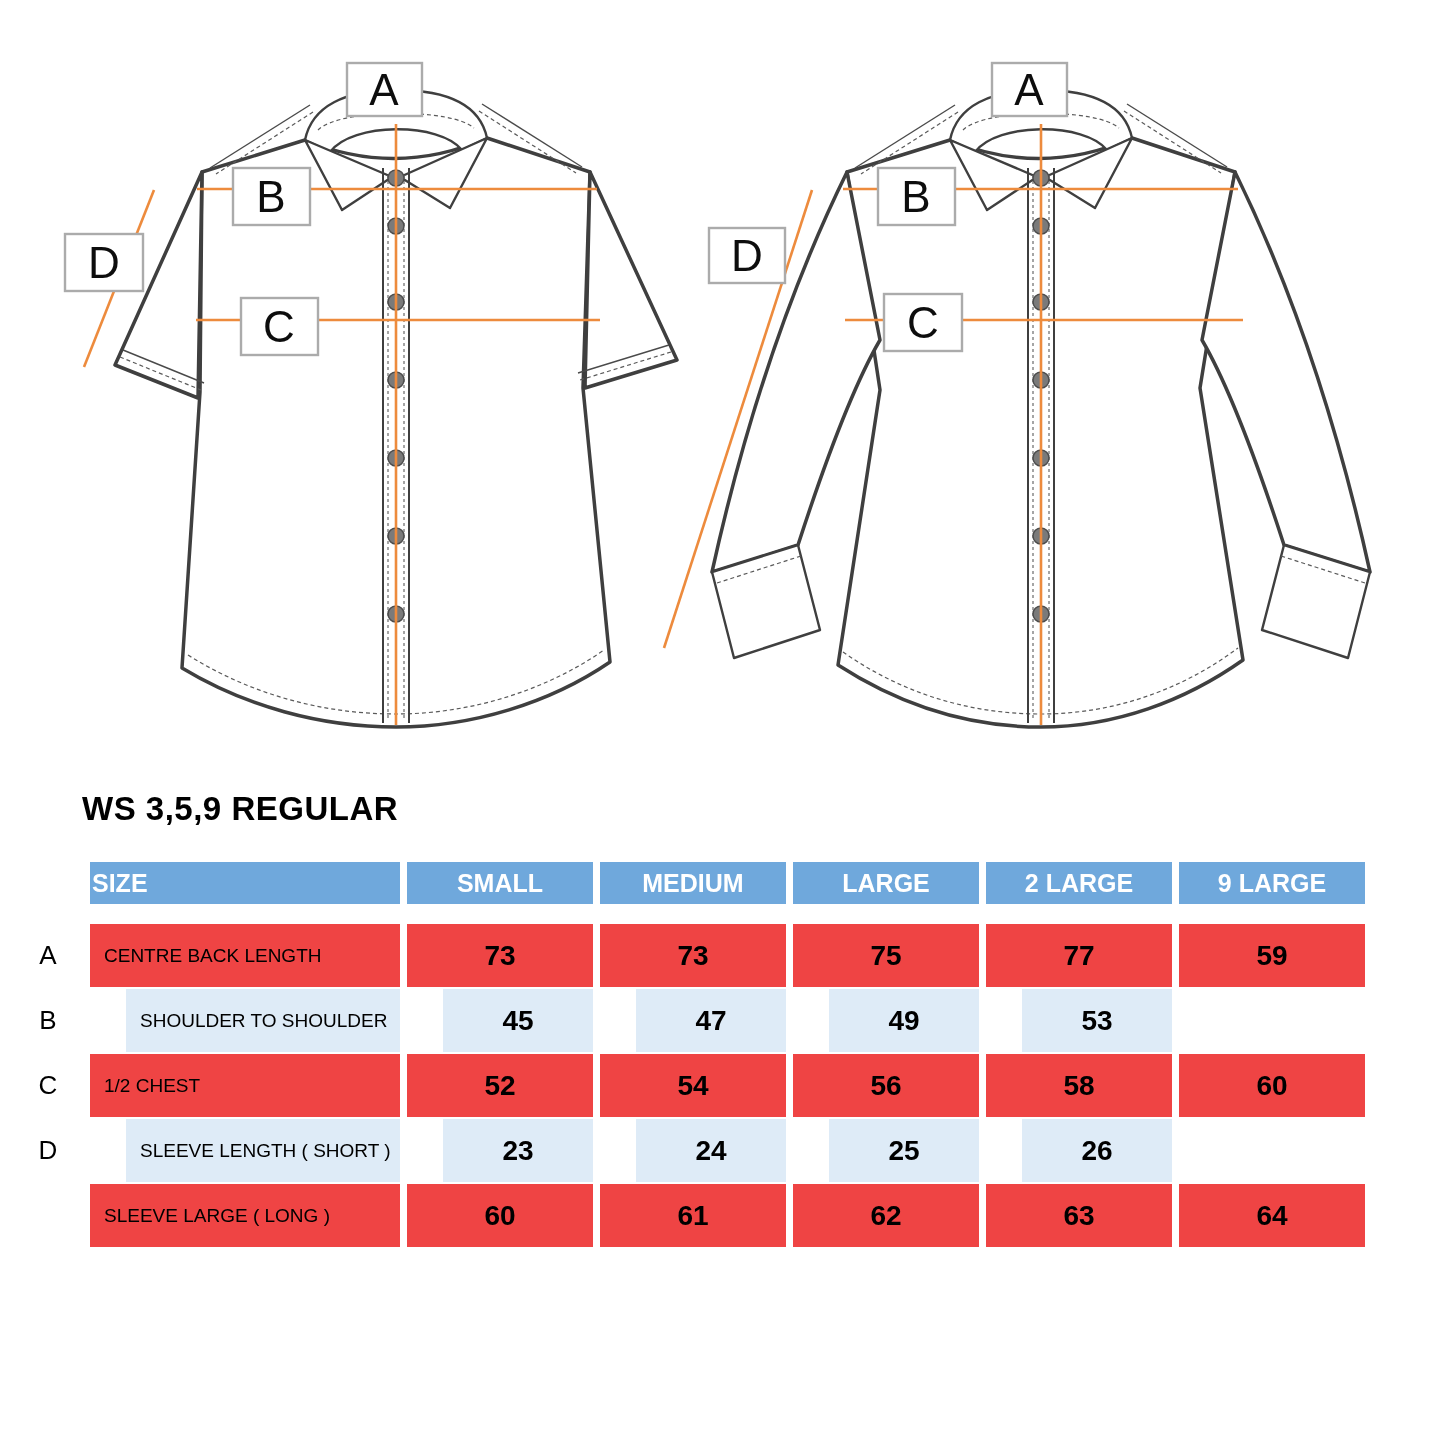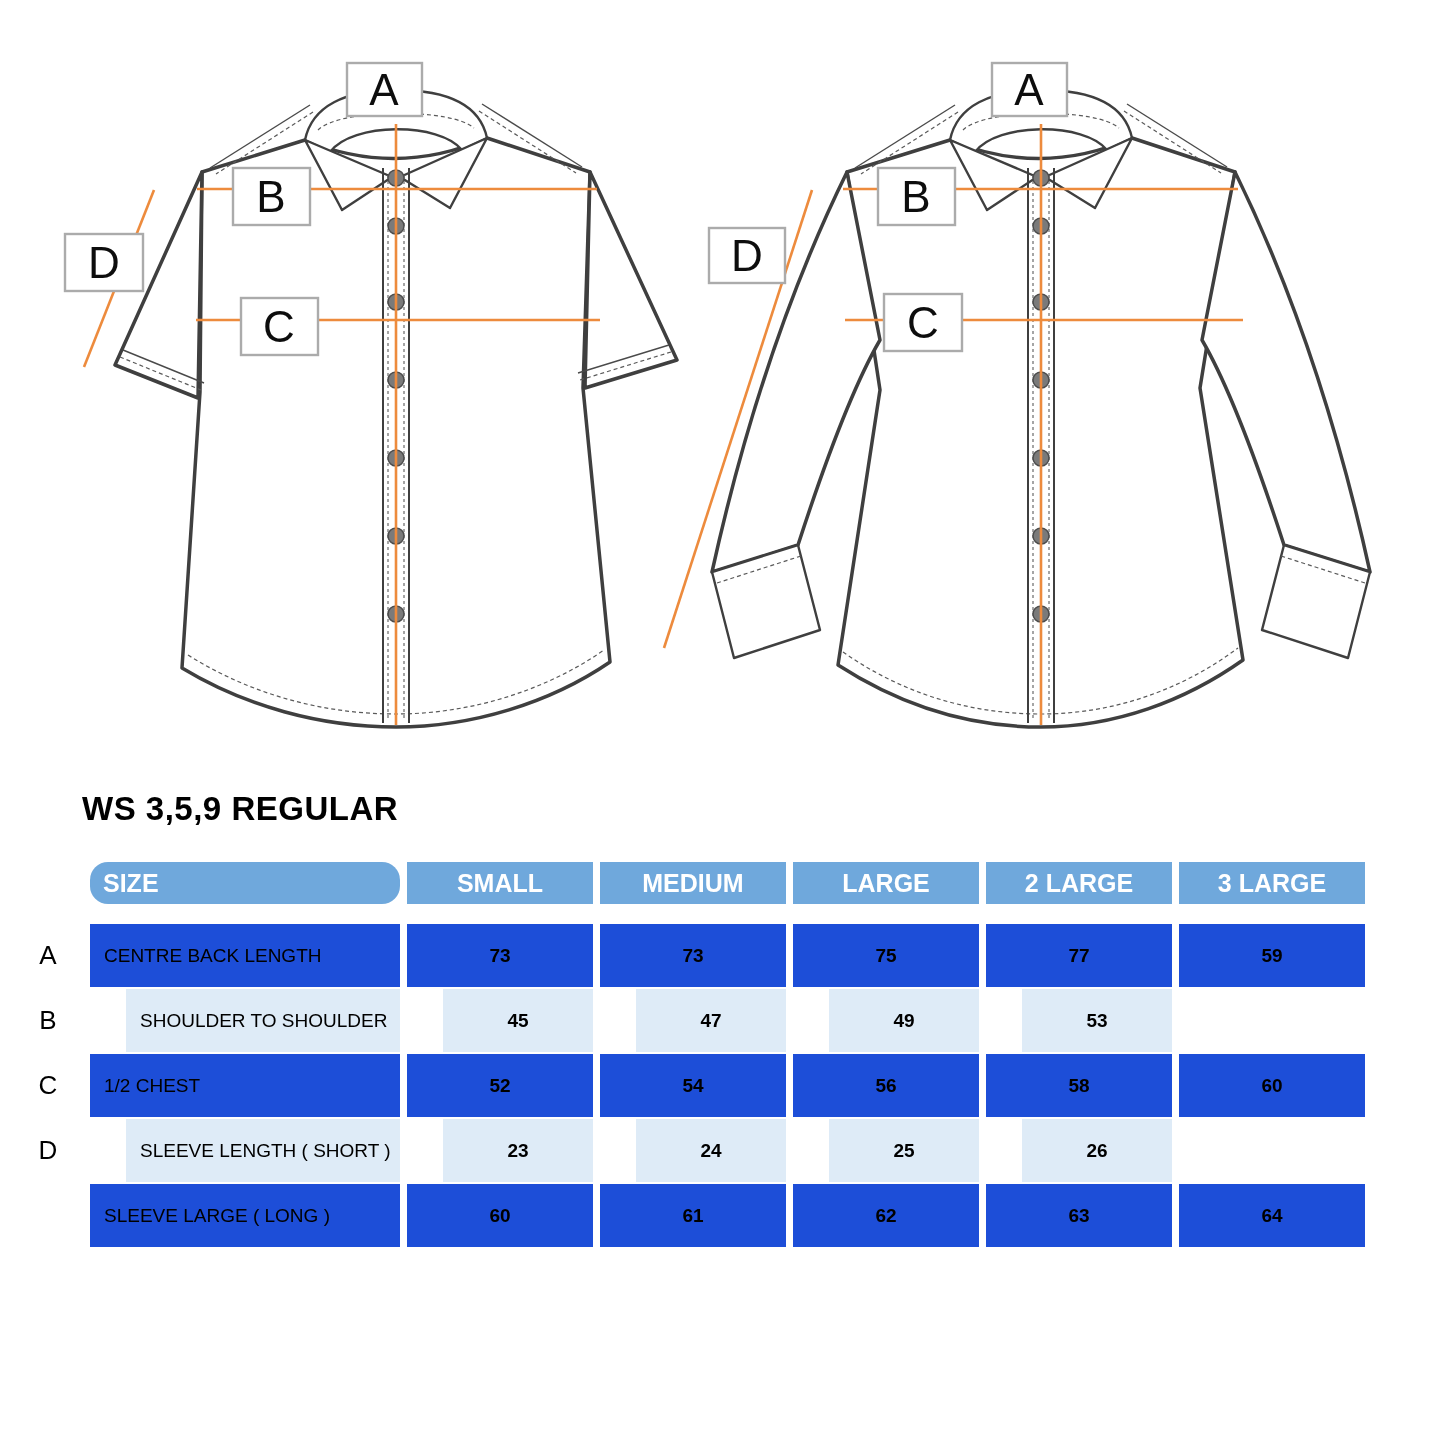"SIZE" .thead .size-head { border-radius: 18px -> none; padding-left: 13px -> 2px }
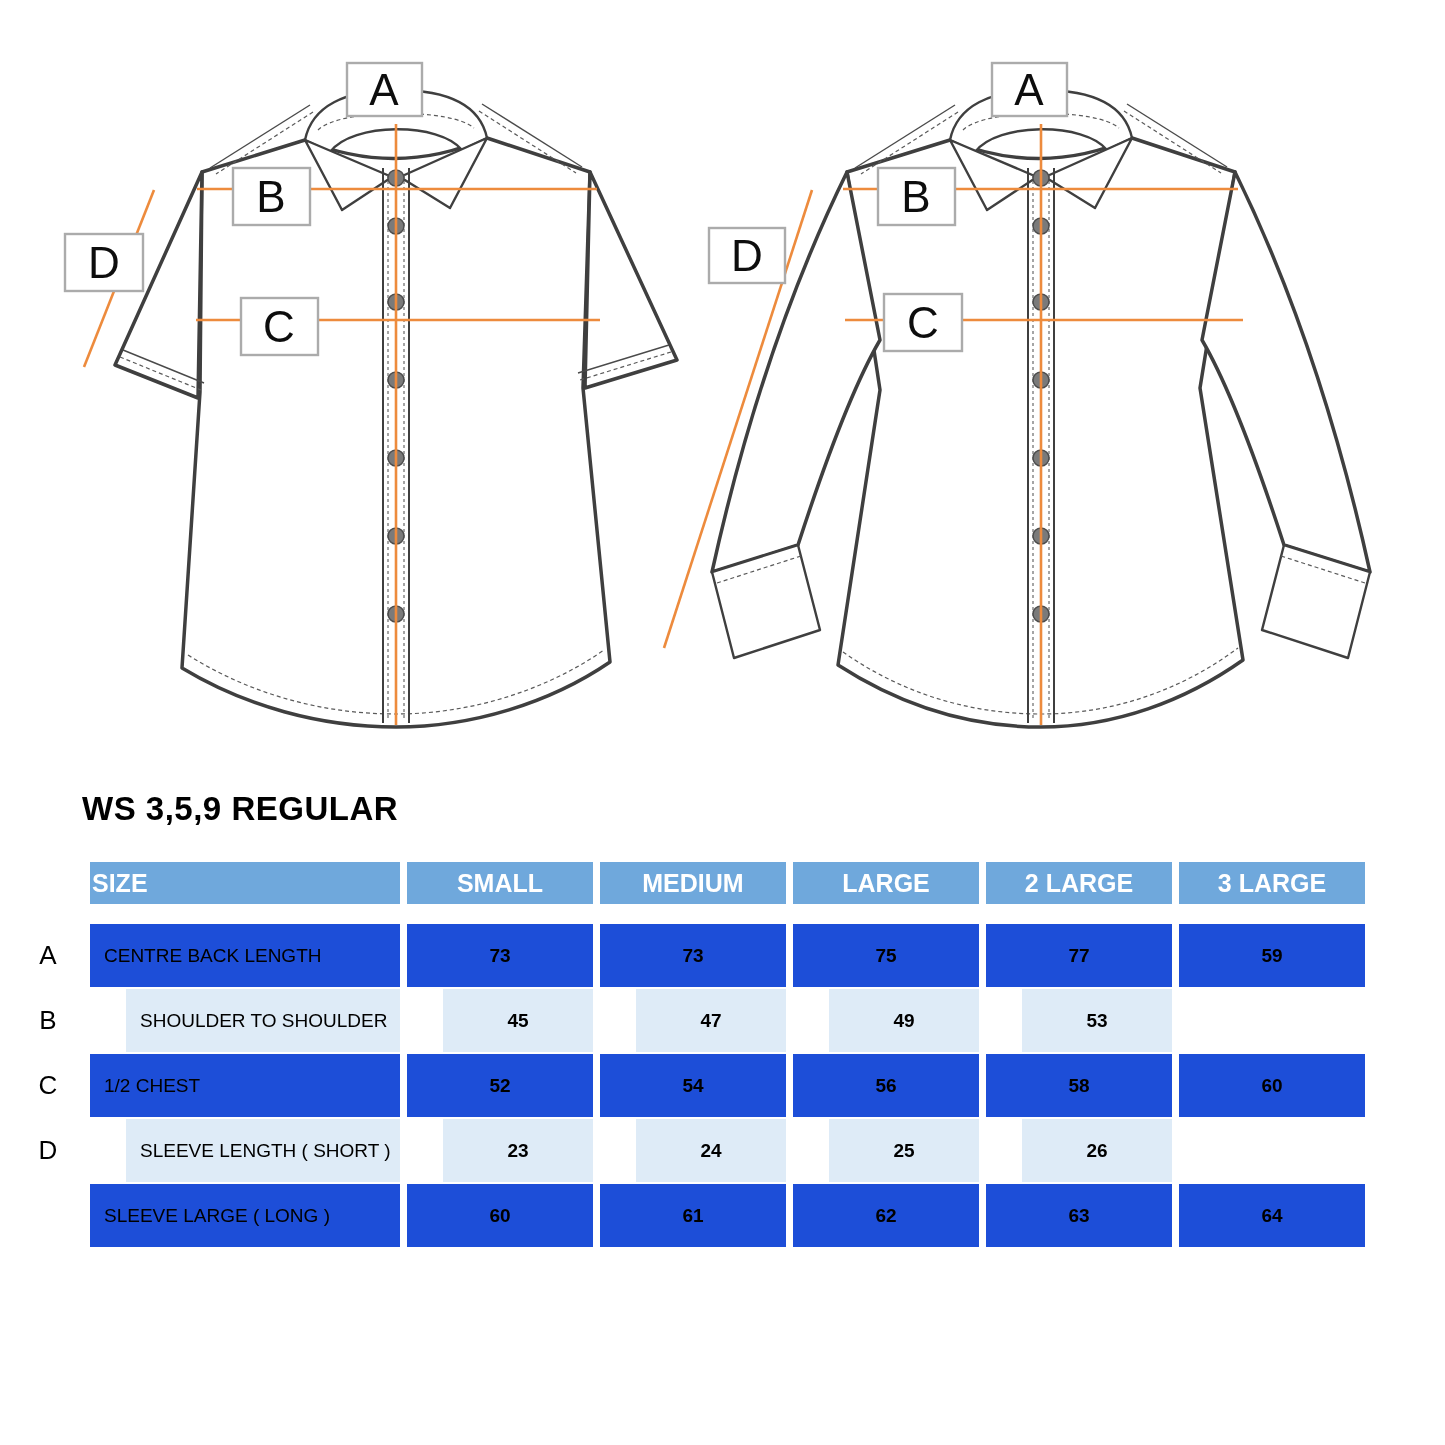"3 LARGE" div.cell { text: 3 -> 9 }
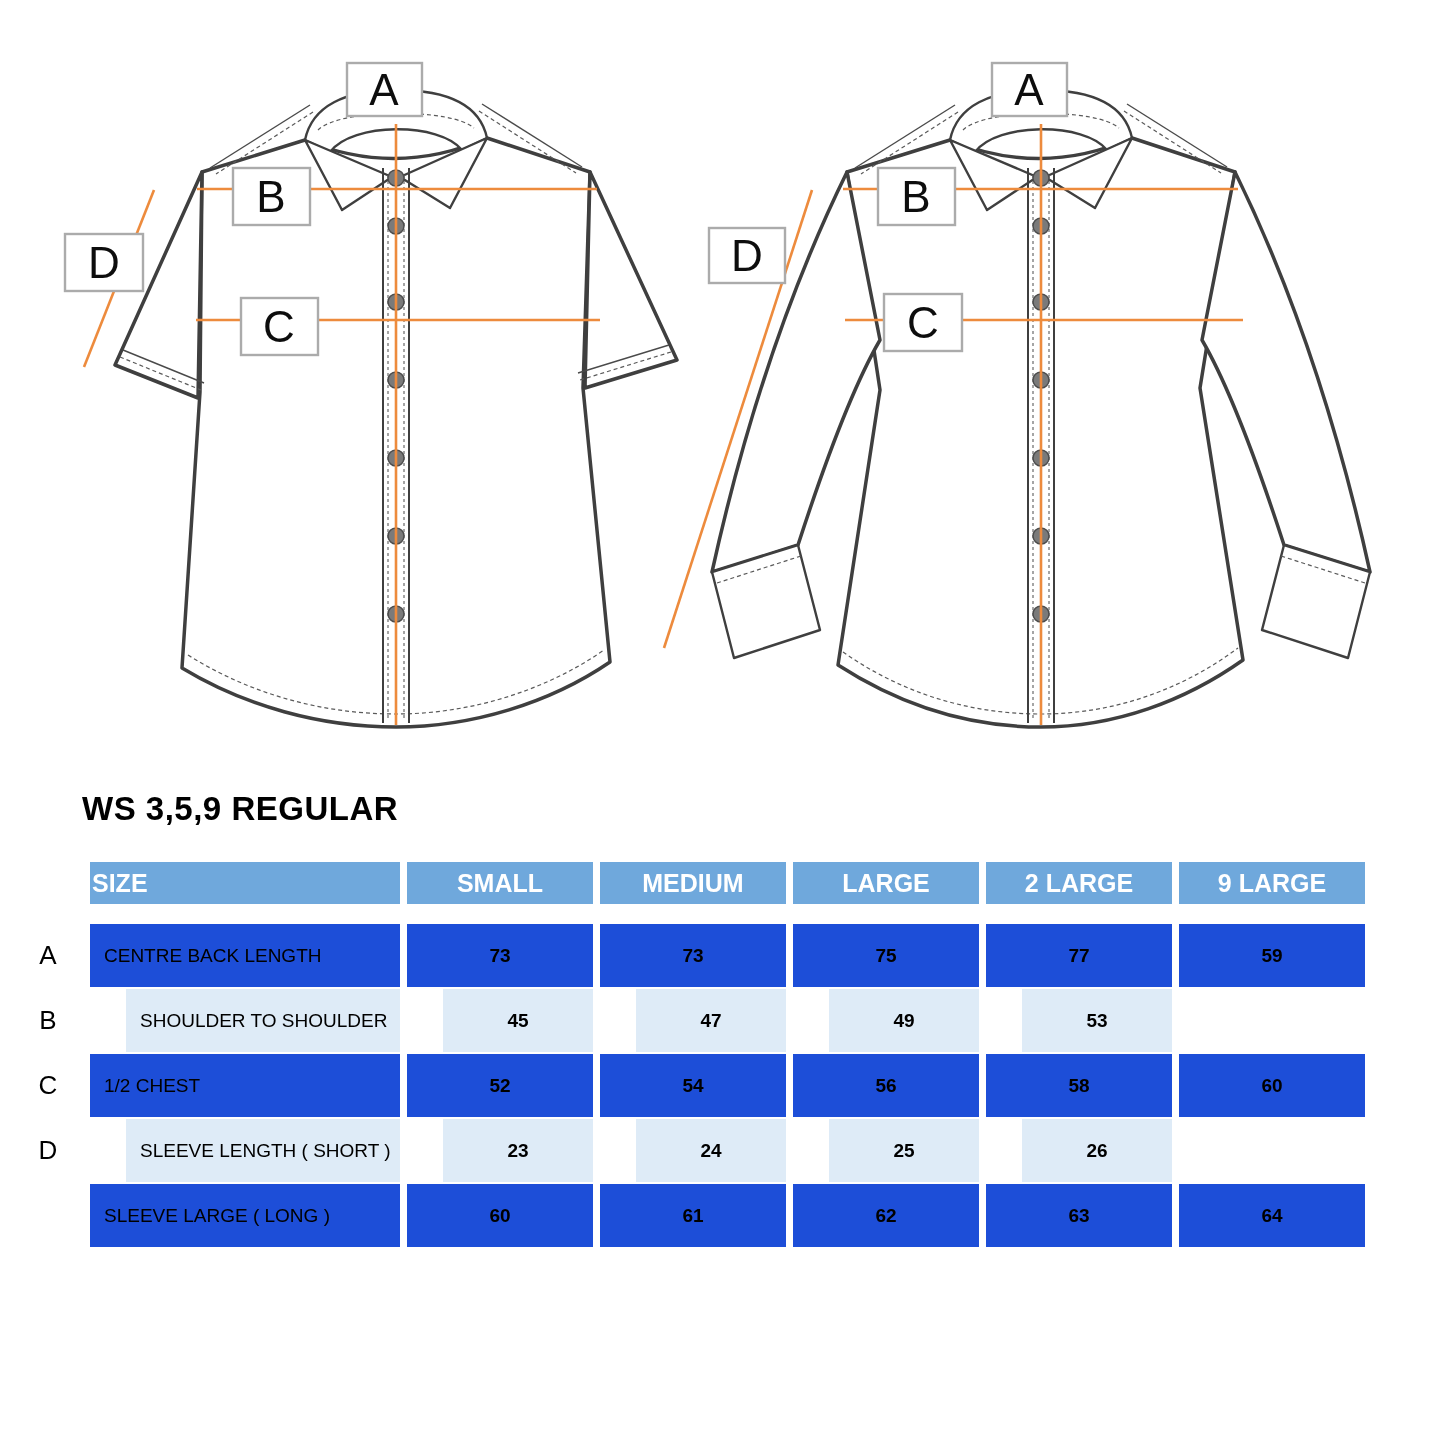"CENTRE BACK LENGTH" .row-dark .shade { background: #1d4ed8 -> #ef4444 }
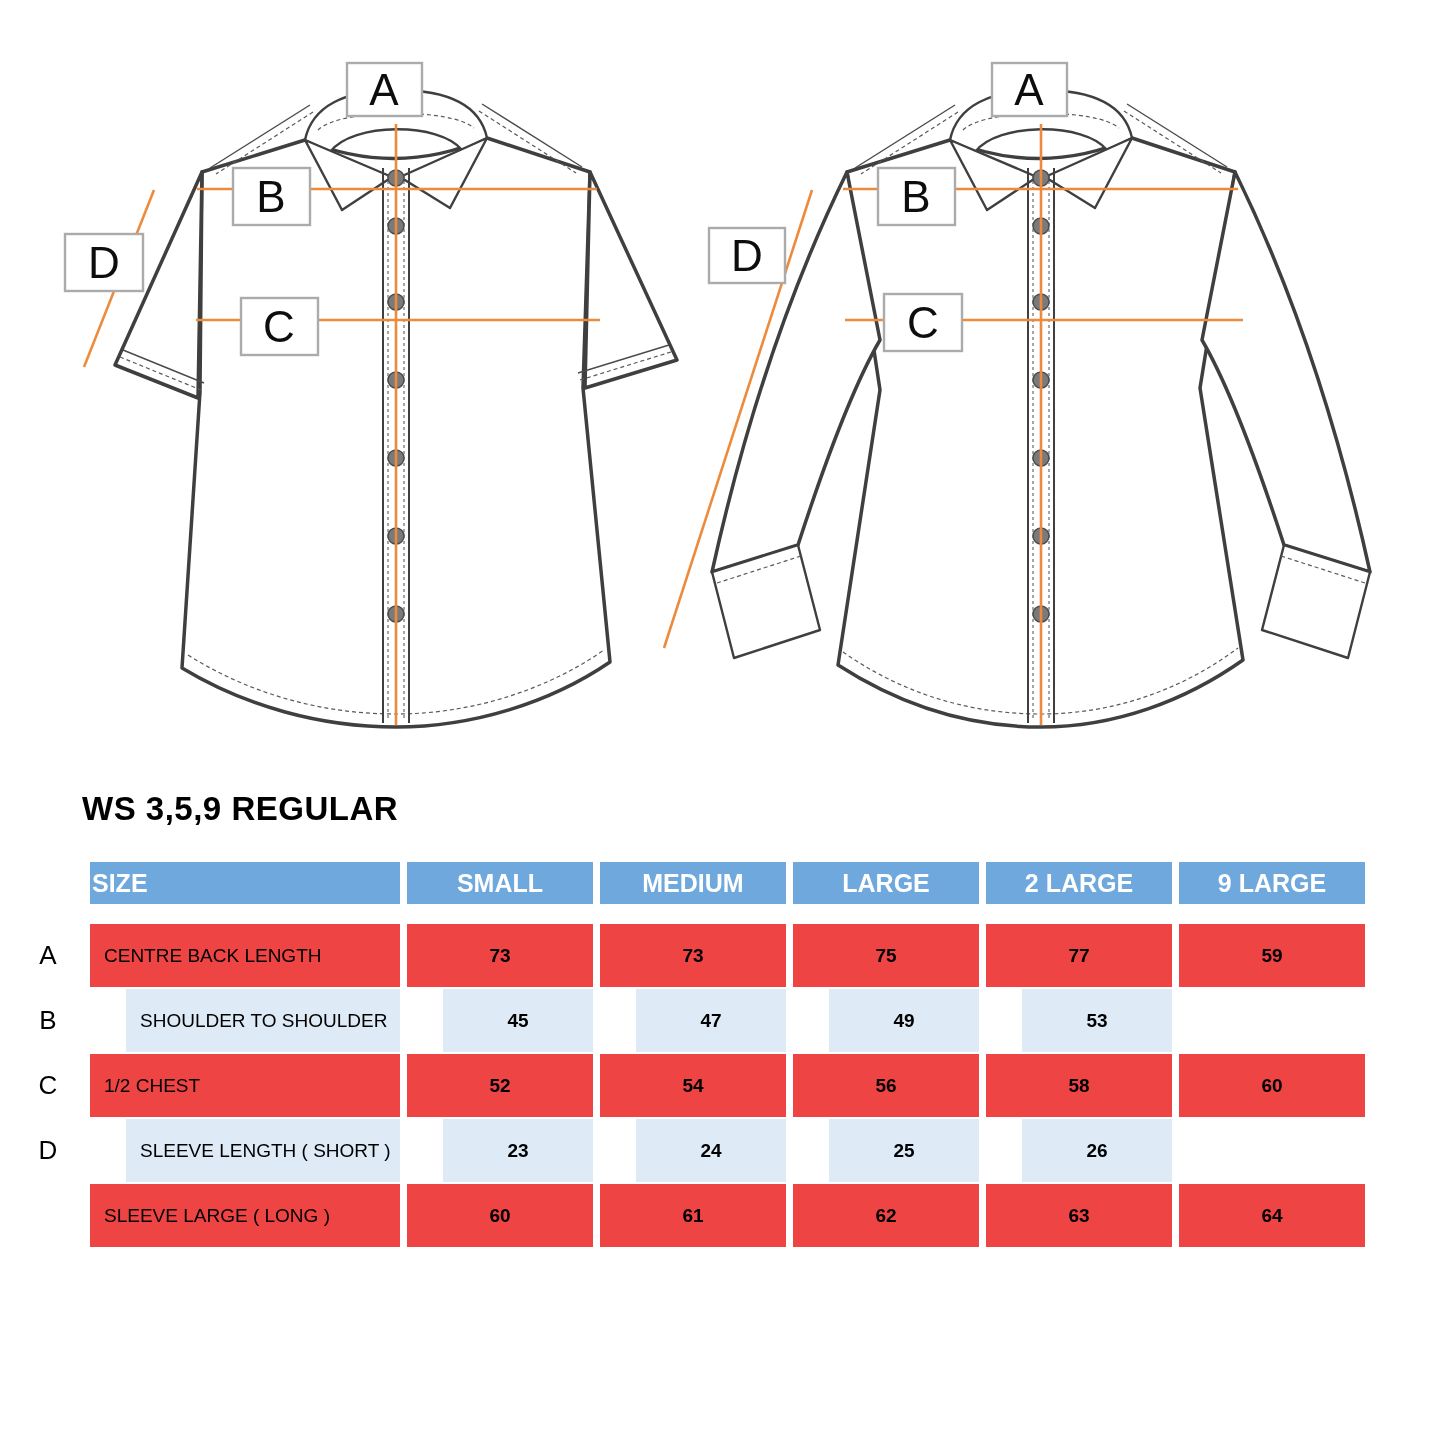"73" .val-cell { font-size: 19px -> 28px }
